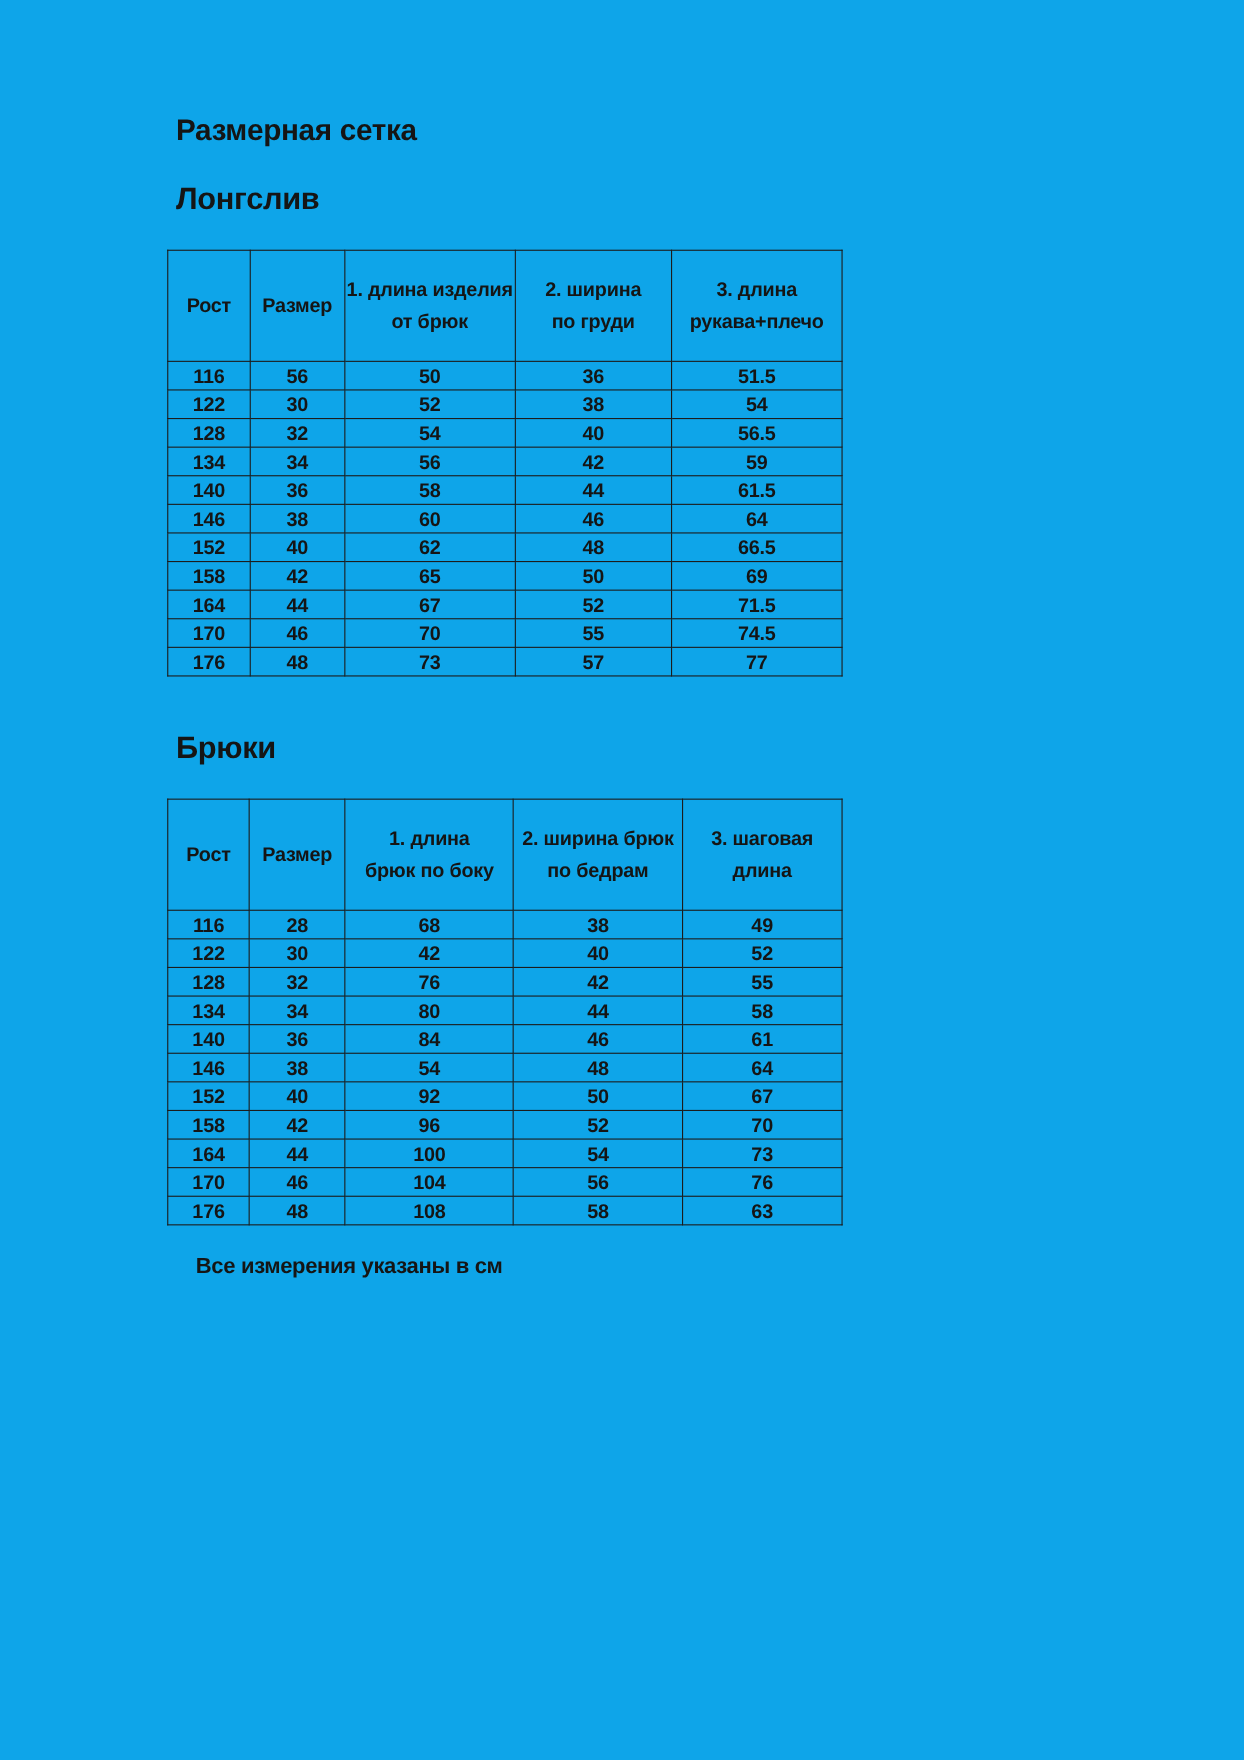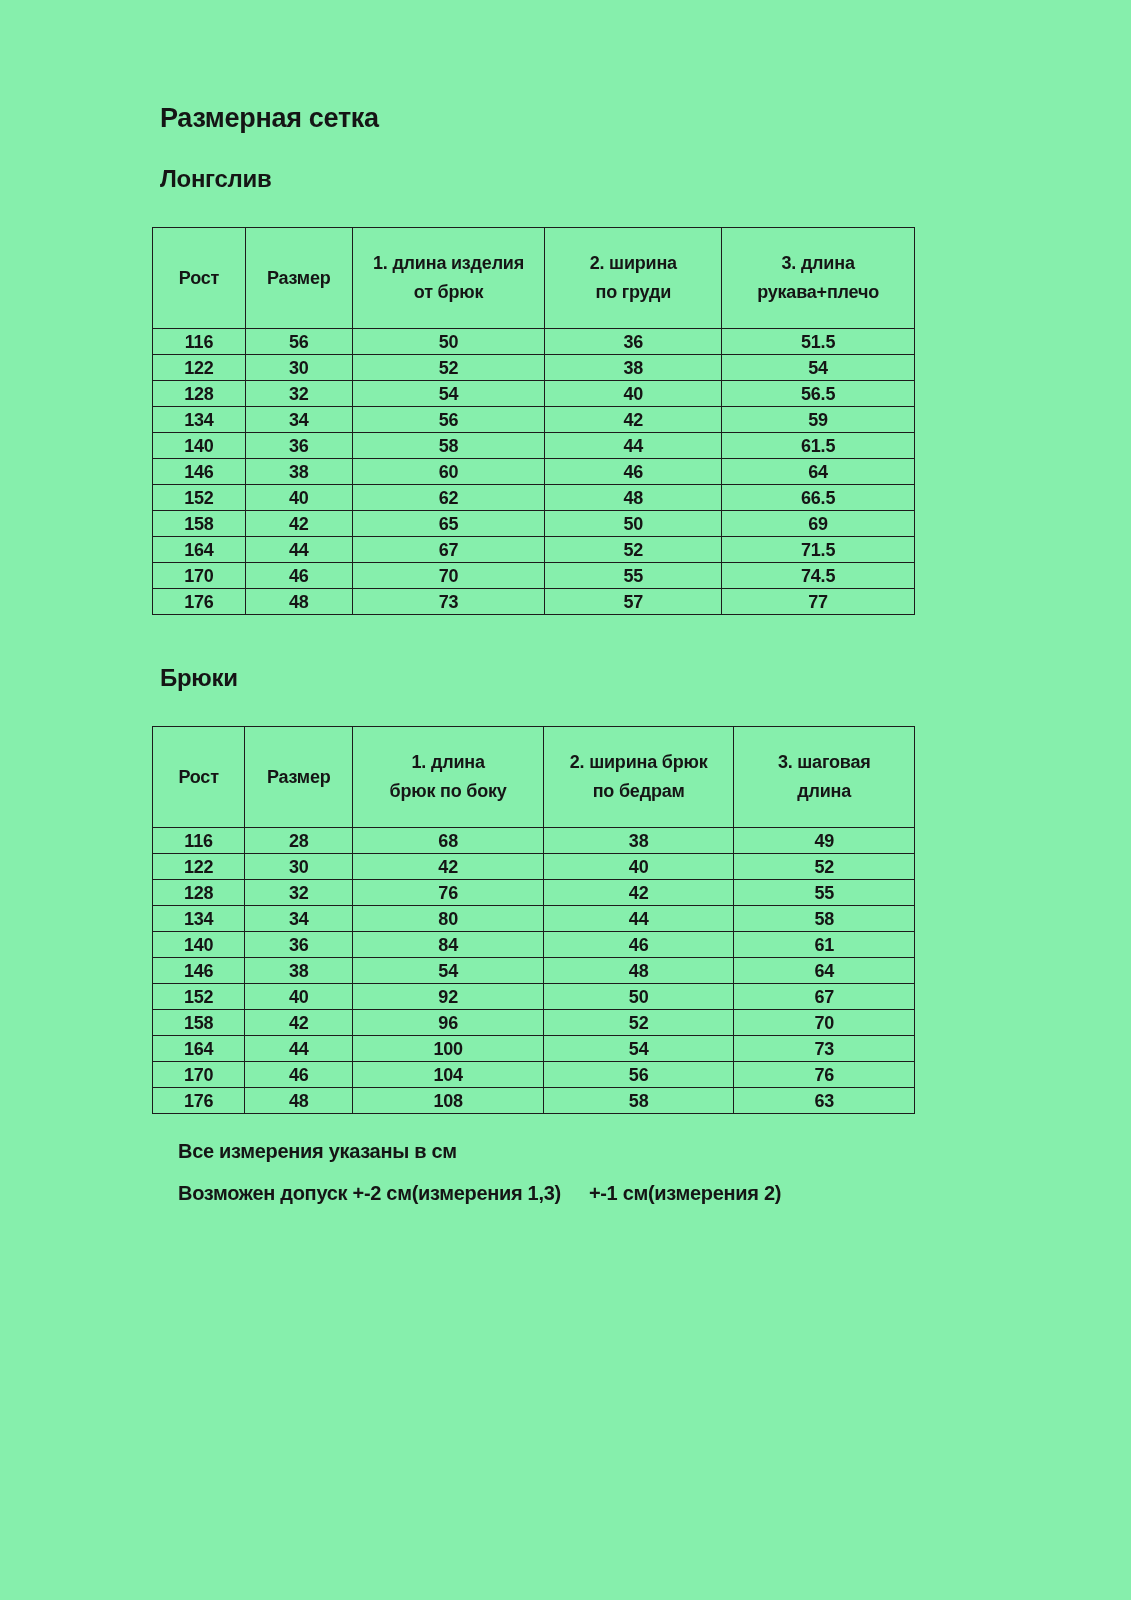"Размерная сетка" .page { background: #86efac -> #0ea5e9 }
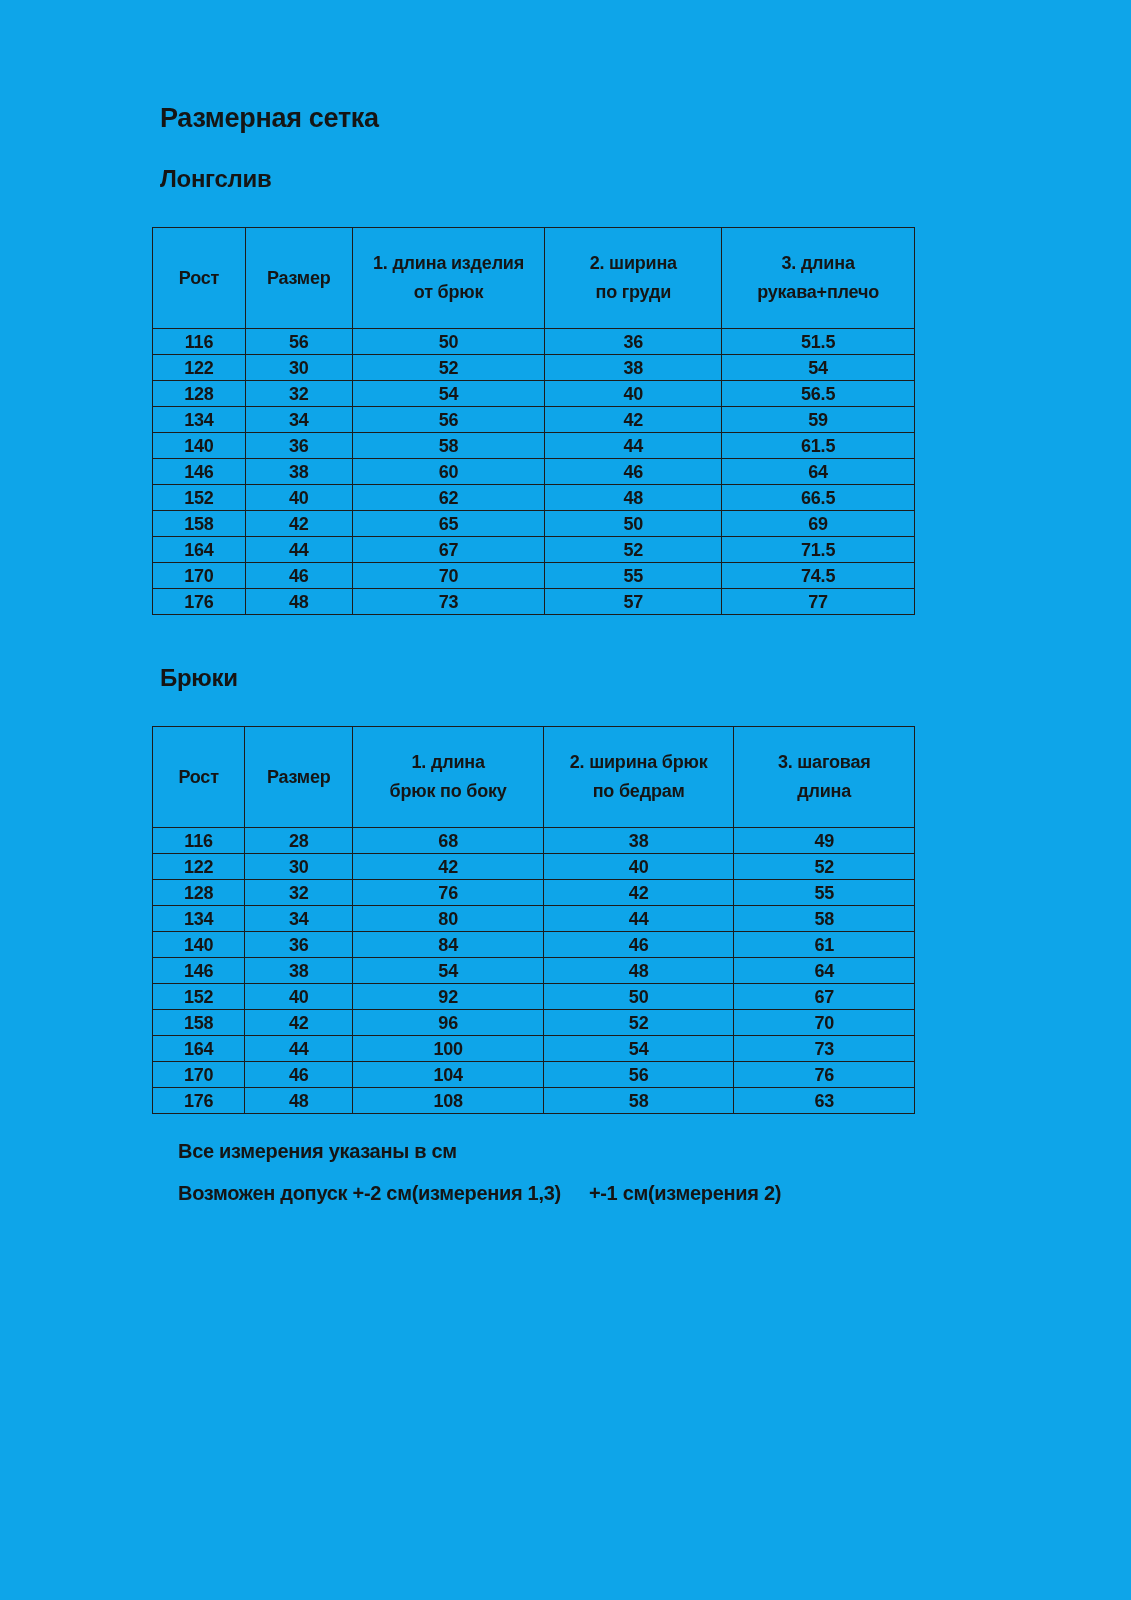"Лонгслив" .section-title { font-size: 24px -> 28px }
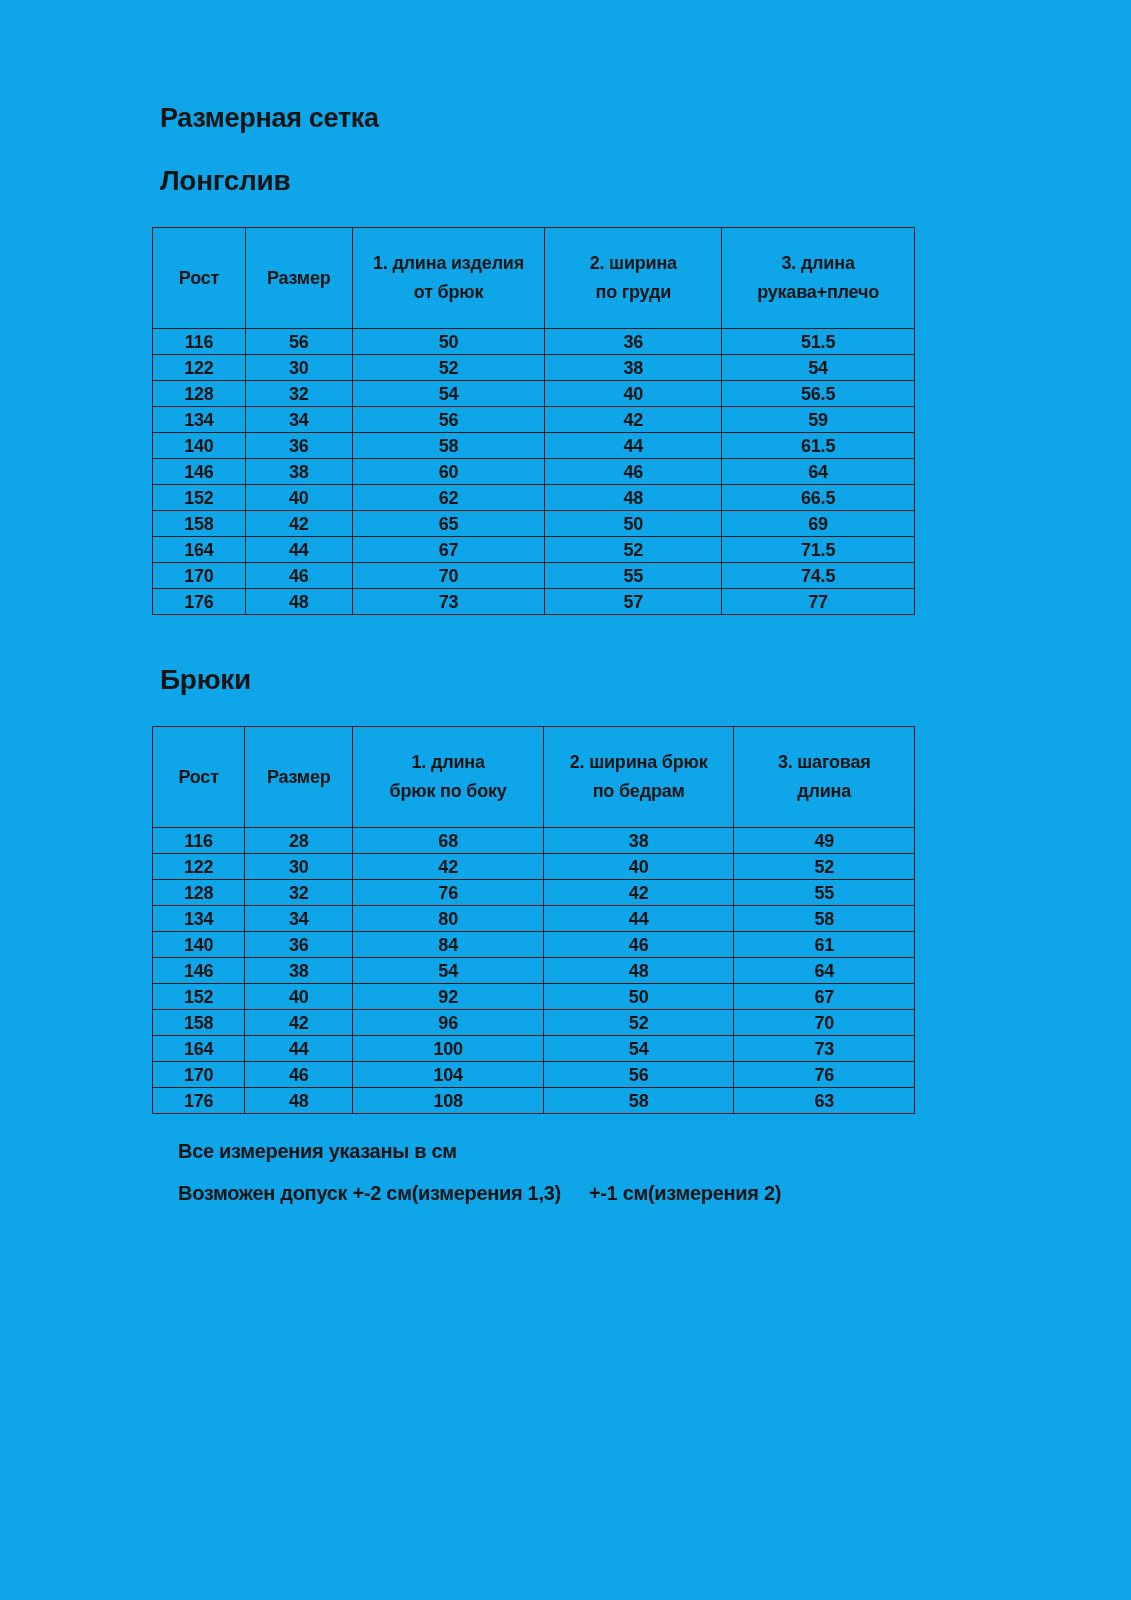"Рост" table.size-table { width: 763px -> 614px }
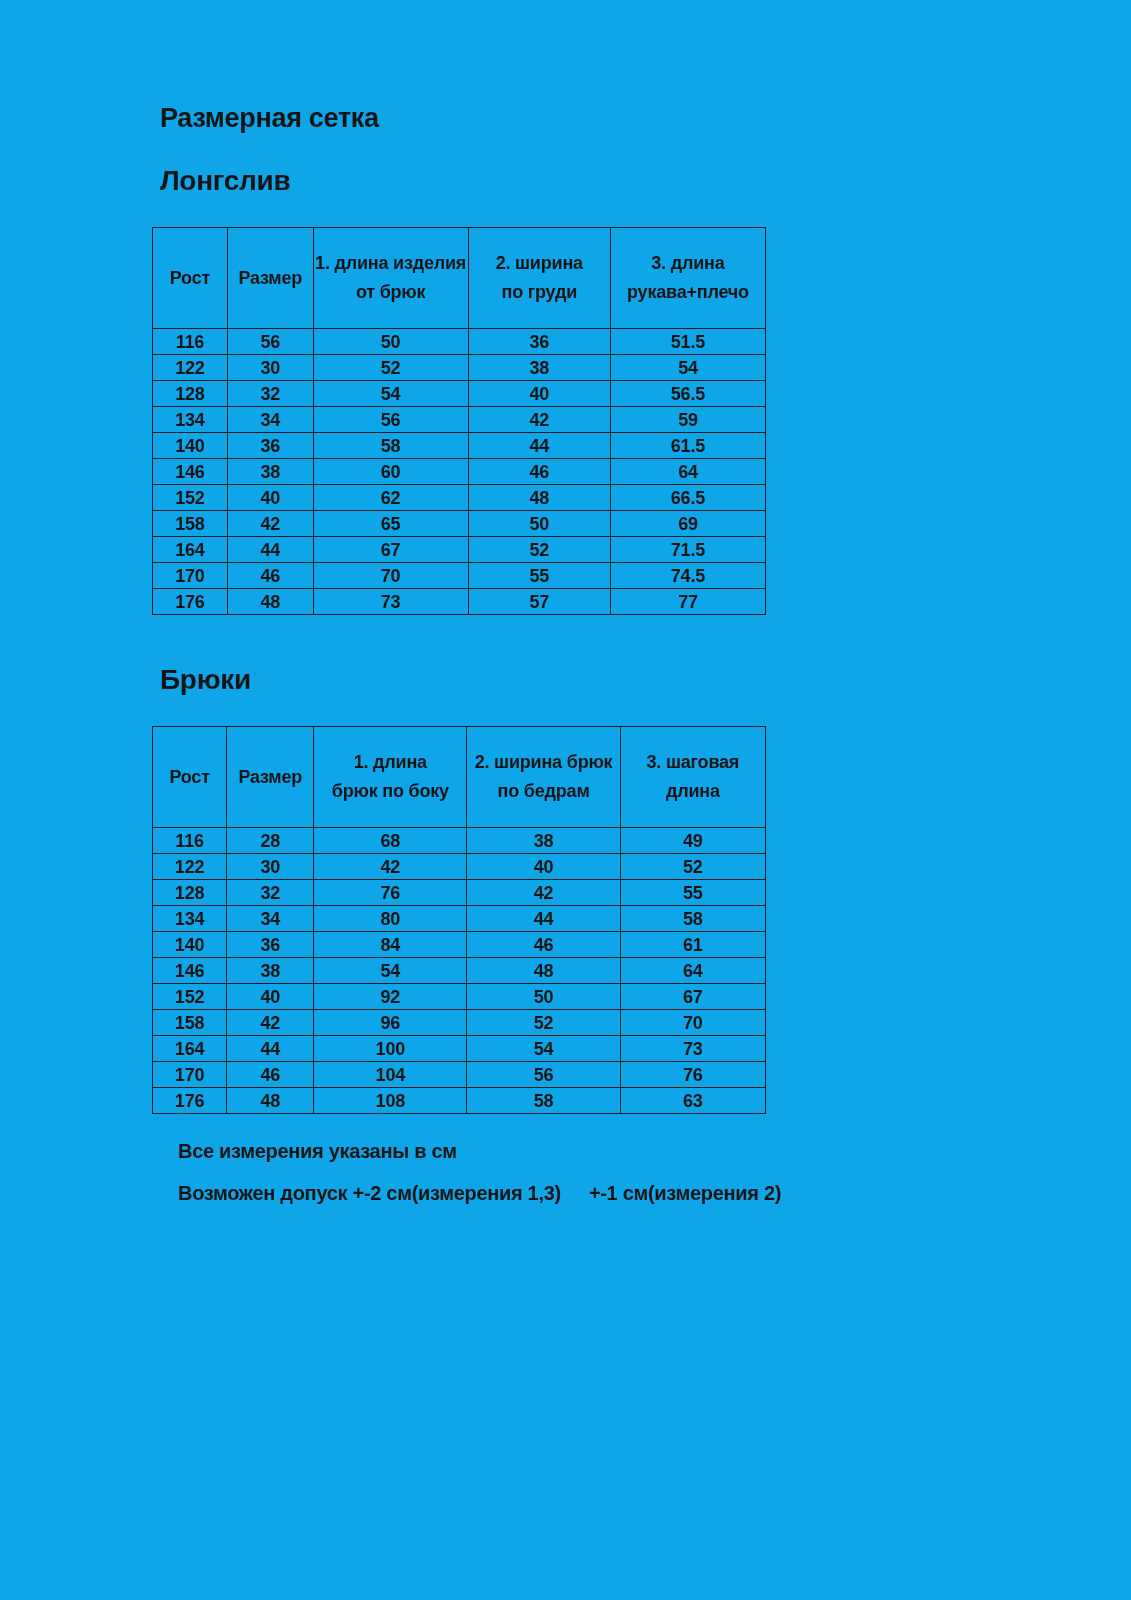"Возможен допуск +-2 см(измерения 1,3)" p.note { html: <p><span>Возможен допуск +-2 см(измерения 1,3)</span><span>+-1 см(измерения 2)</span></p> -> none }
